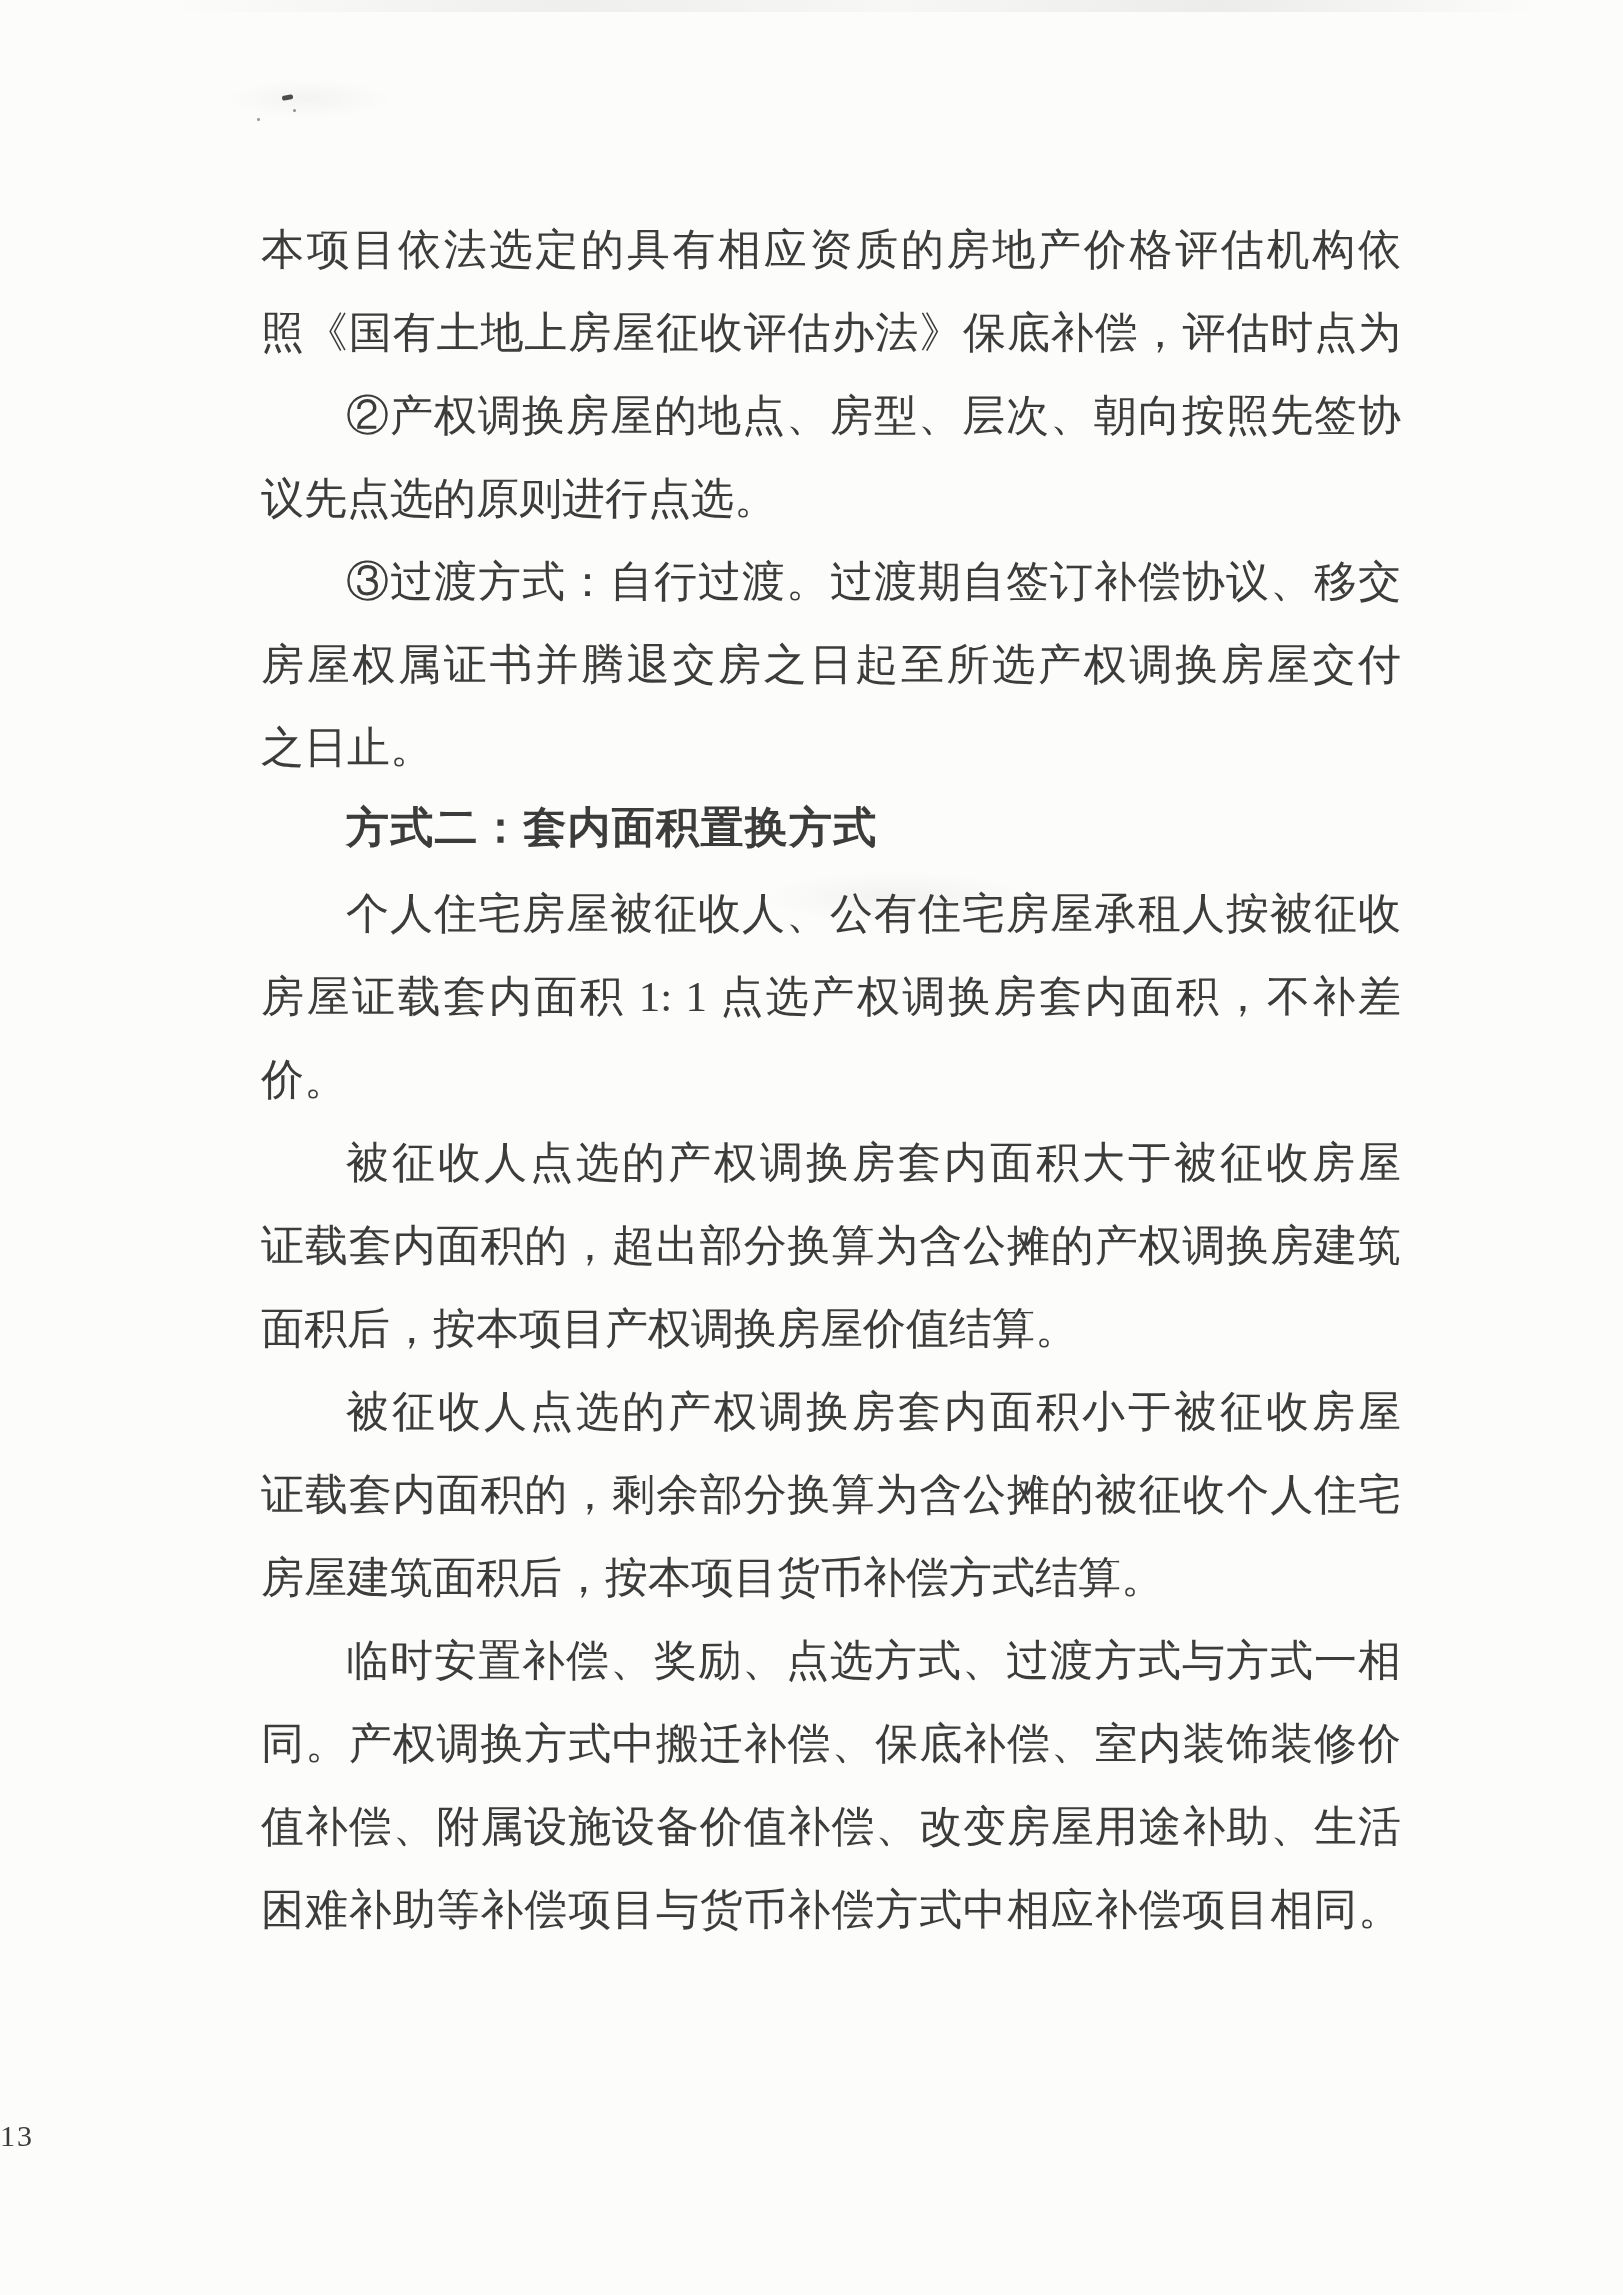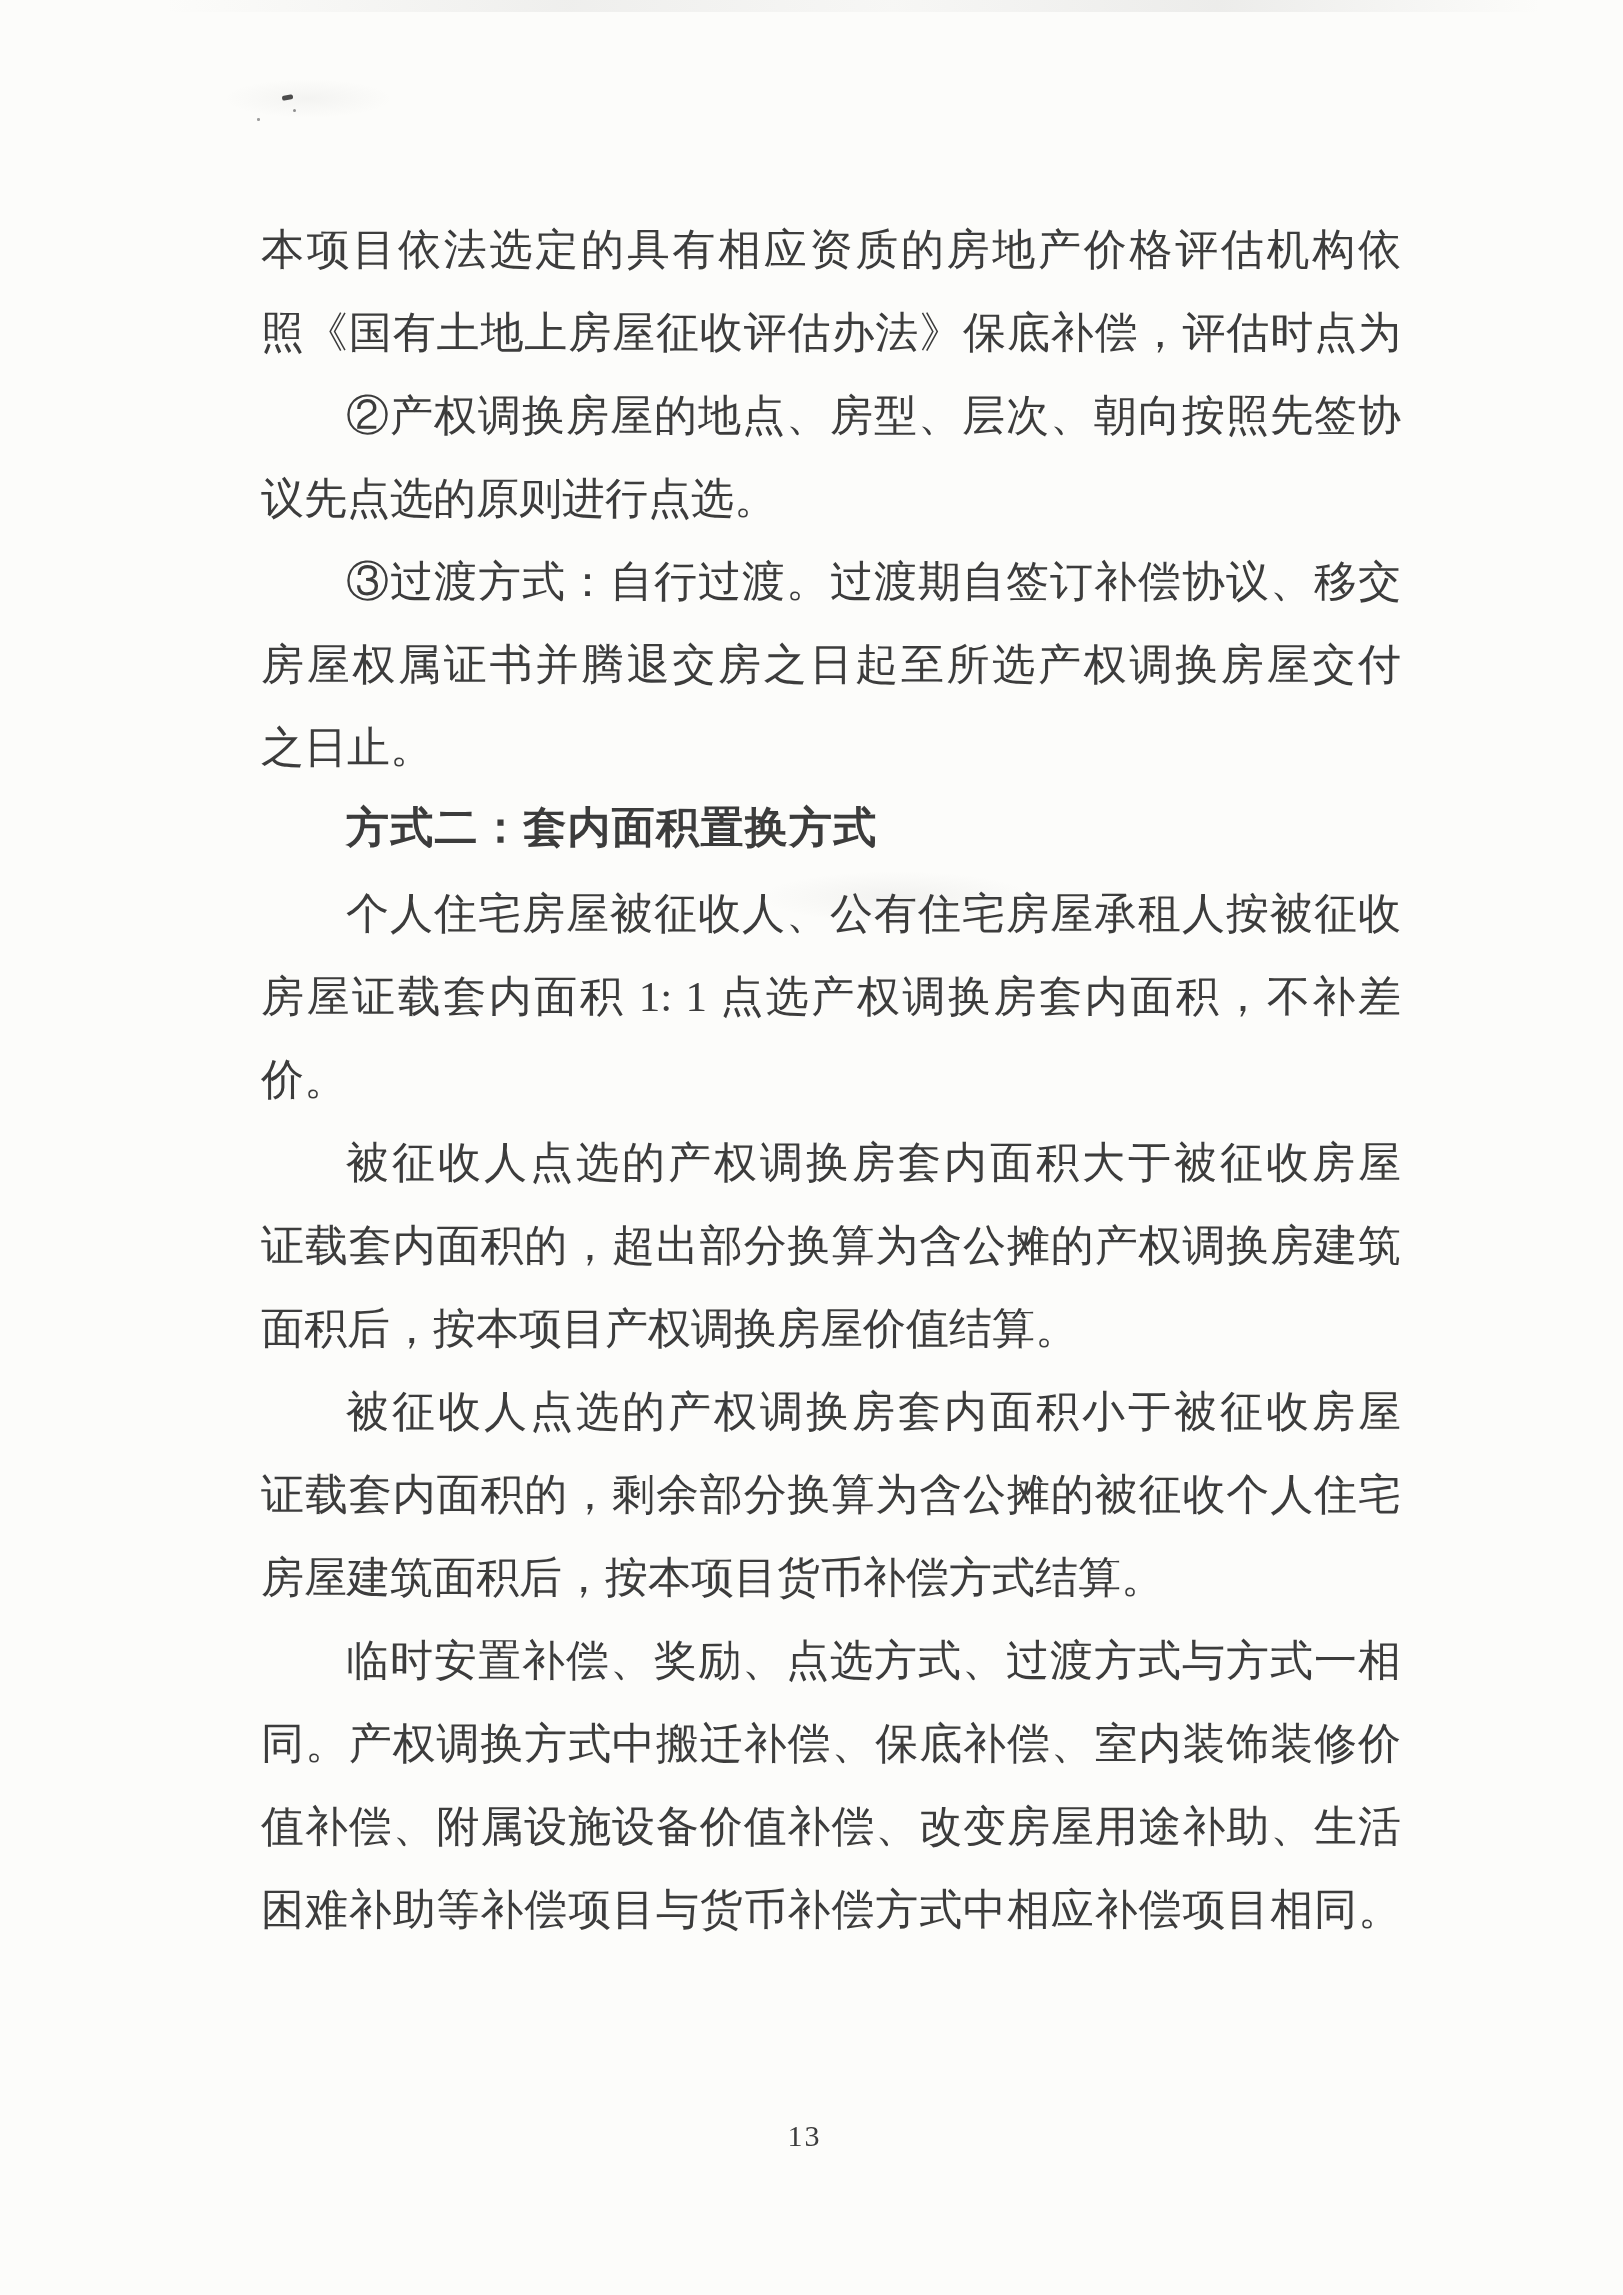"13" .pagenum { text-align: center -> left }
